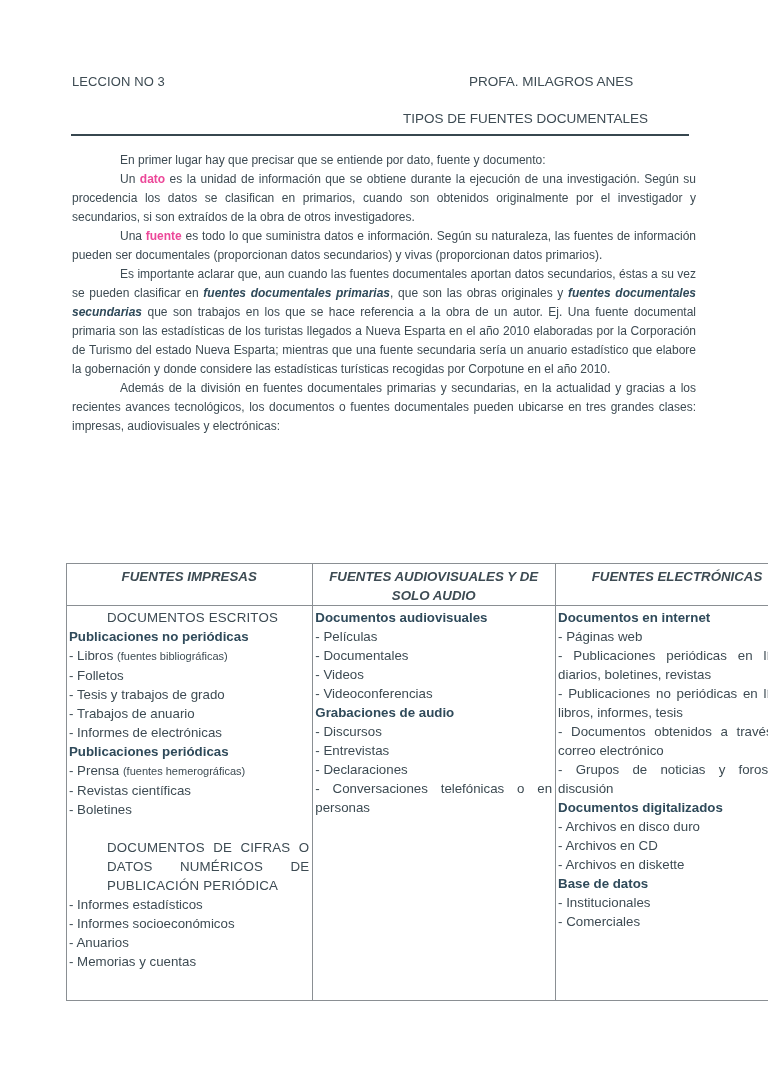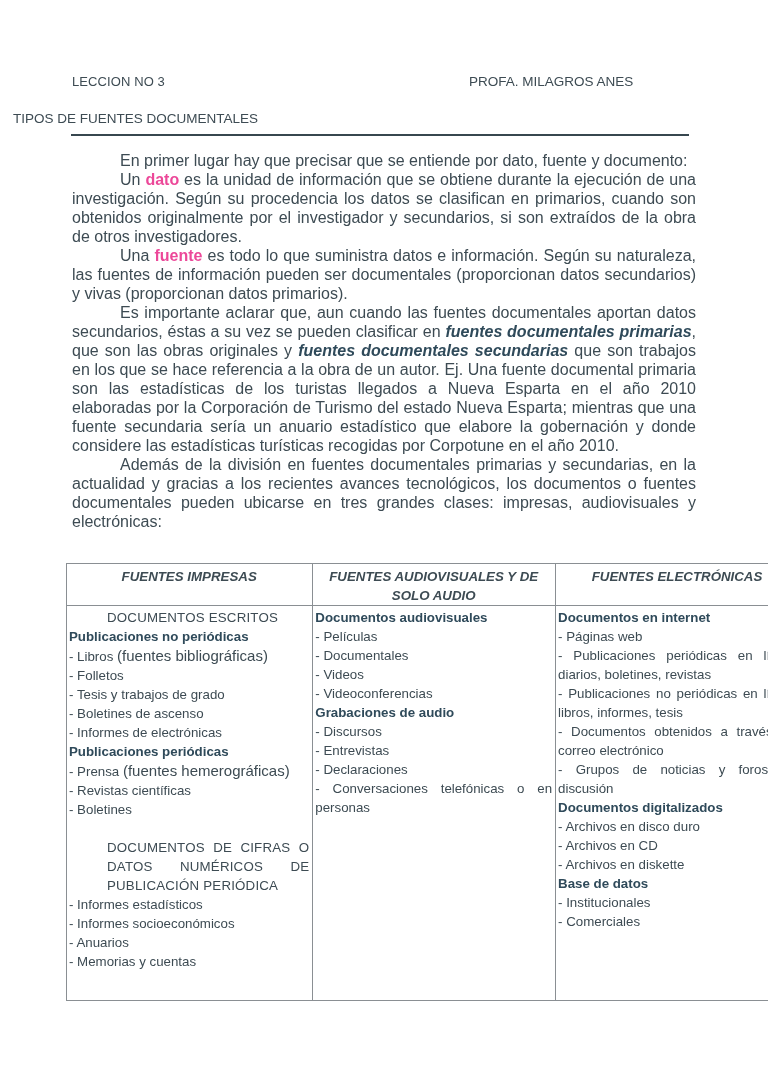"TIPOS DE FUENTES DOCUMENTALES" .doc-title { padding-left: 13px -> none; text-align: left -> right }
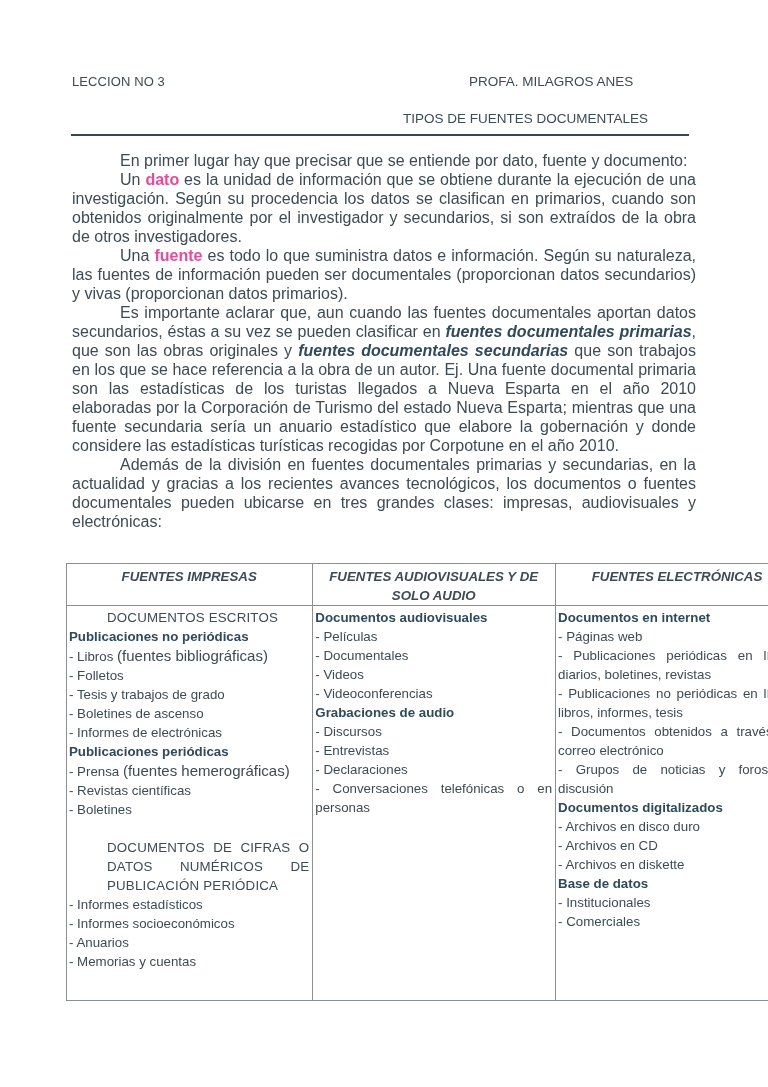"En primer lugar hay que" .body-text { font-size: 16px -> 12px }
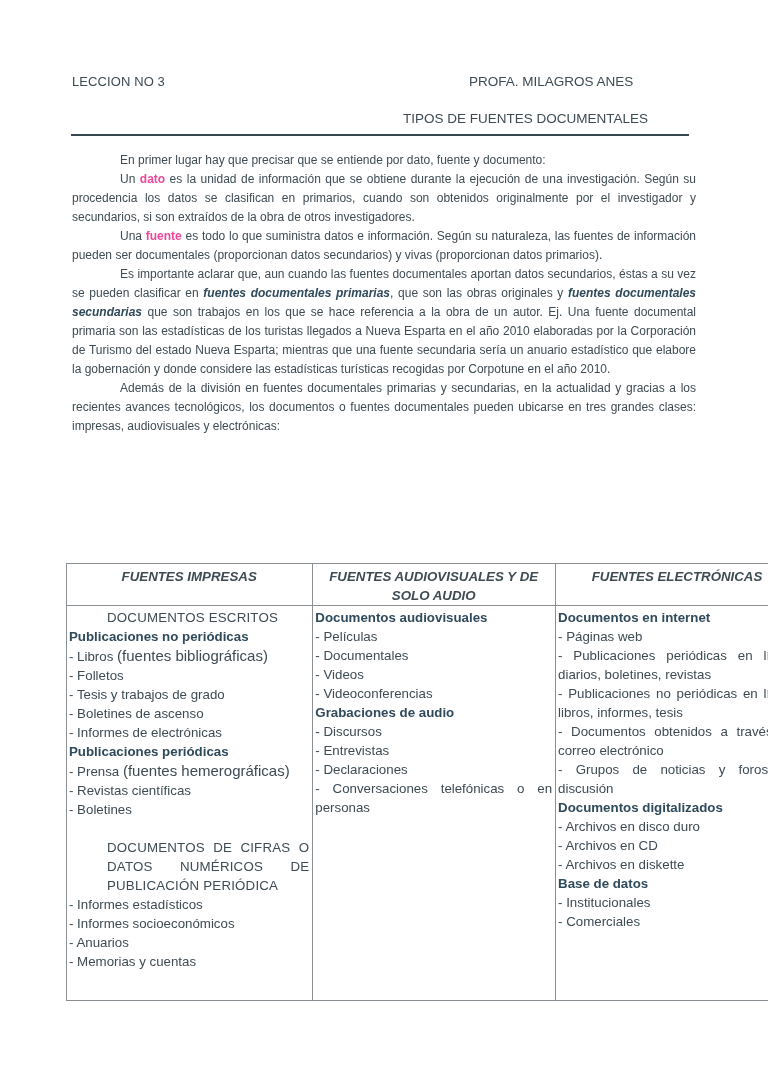"(fuentes bibliográficas)" .cell-line .small { font-size: 15px -> 11px }
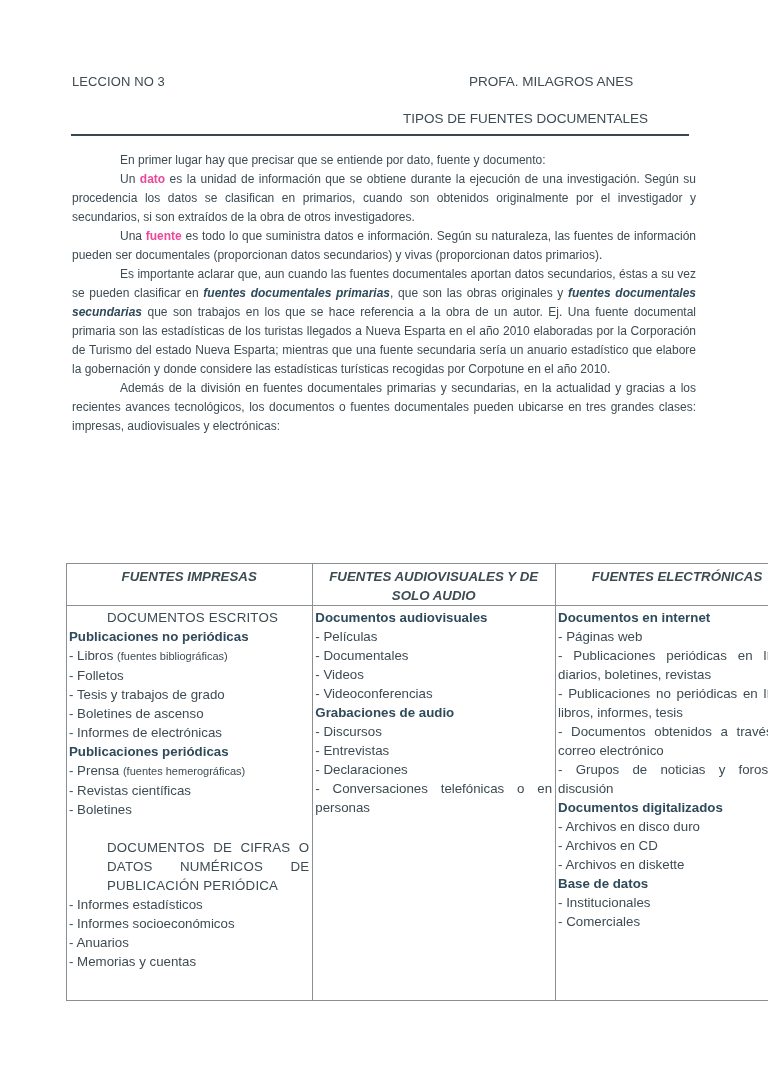"- Boletines de ascenso" span.cell-line { text: Boletines de ascenso -> Trabajos de anuario }
